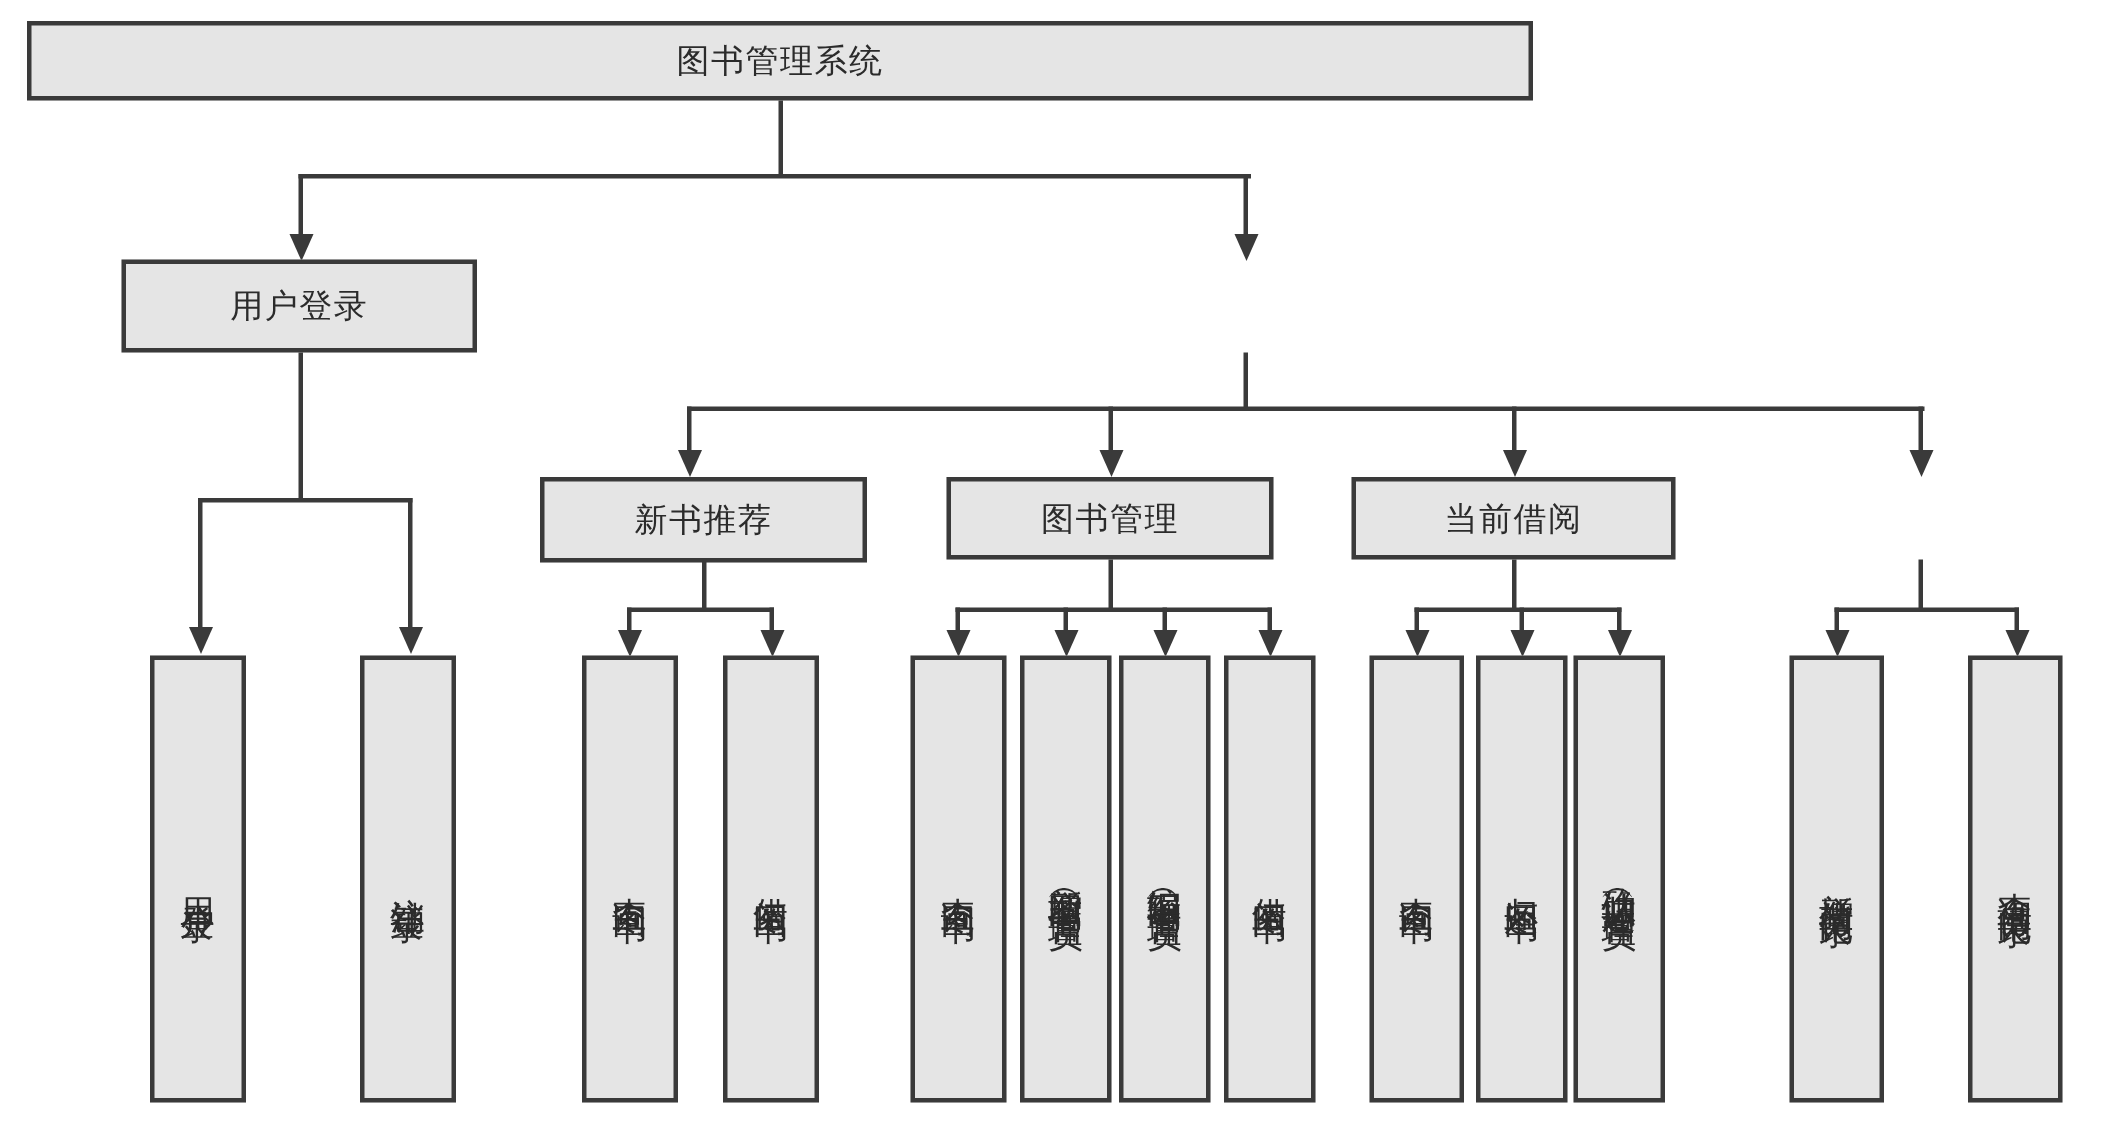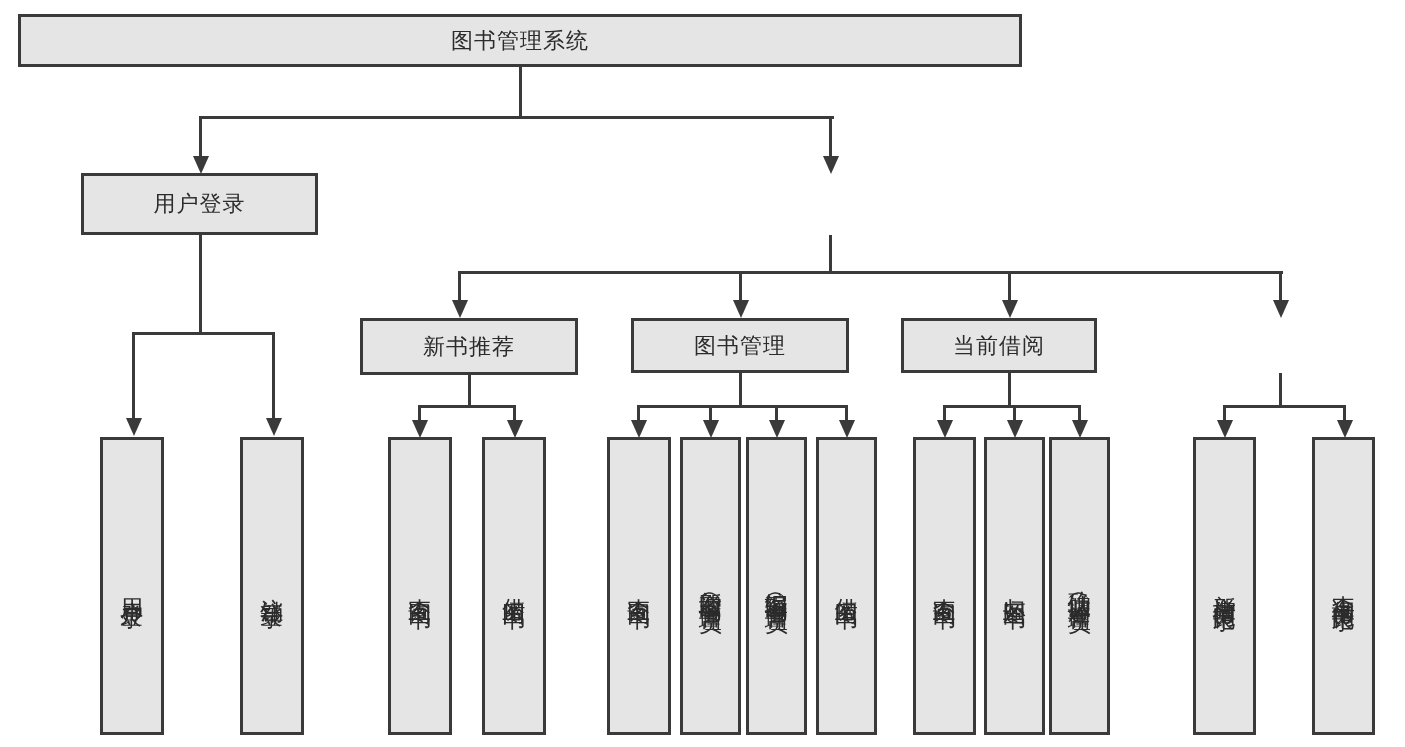"当前借阅" div.node { width: 196px -> 216px }
